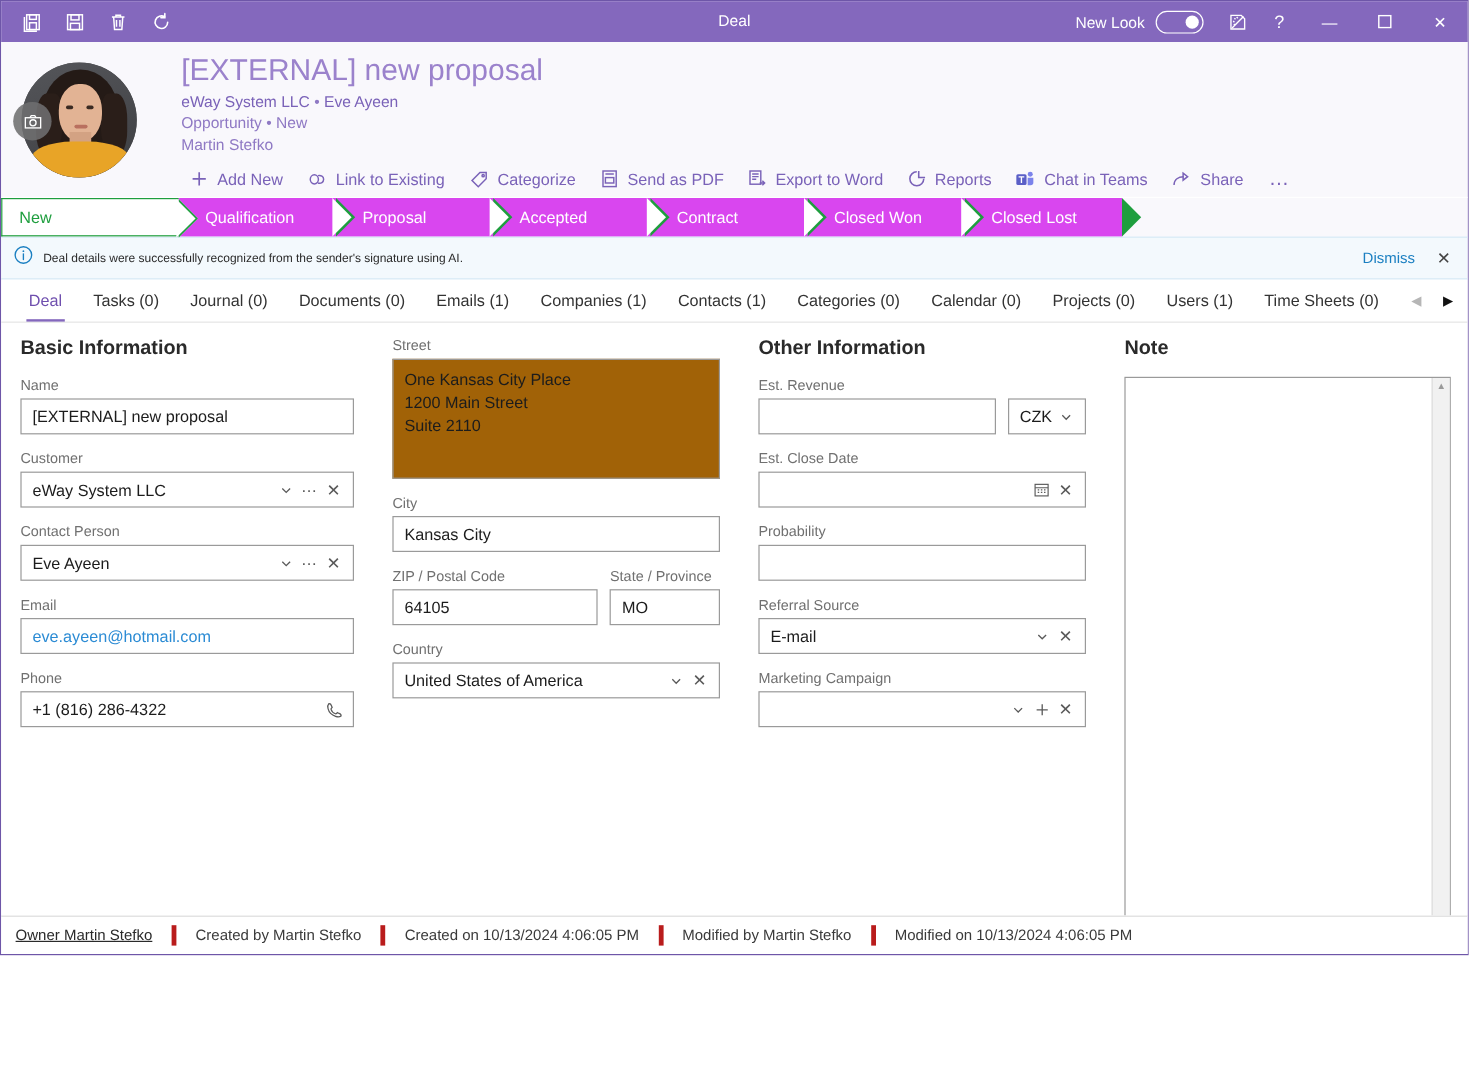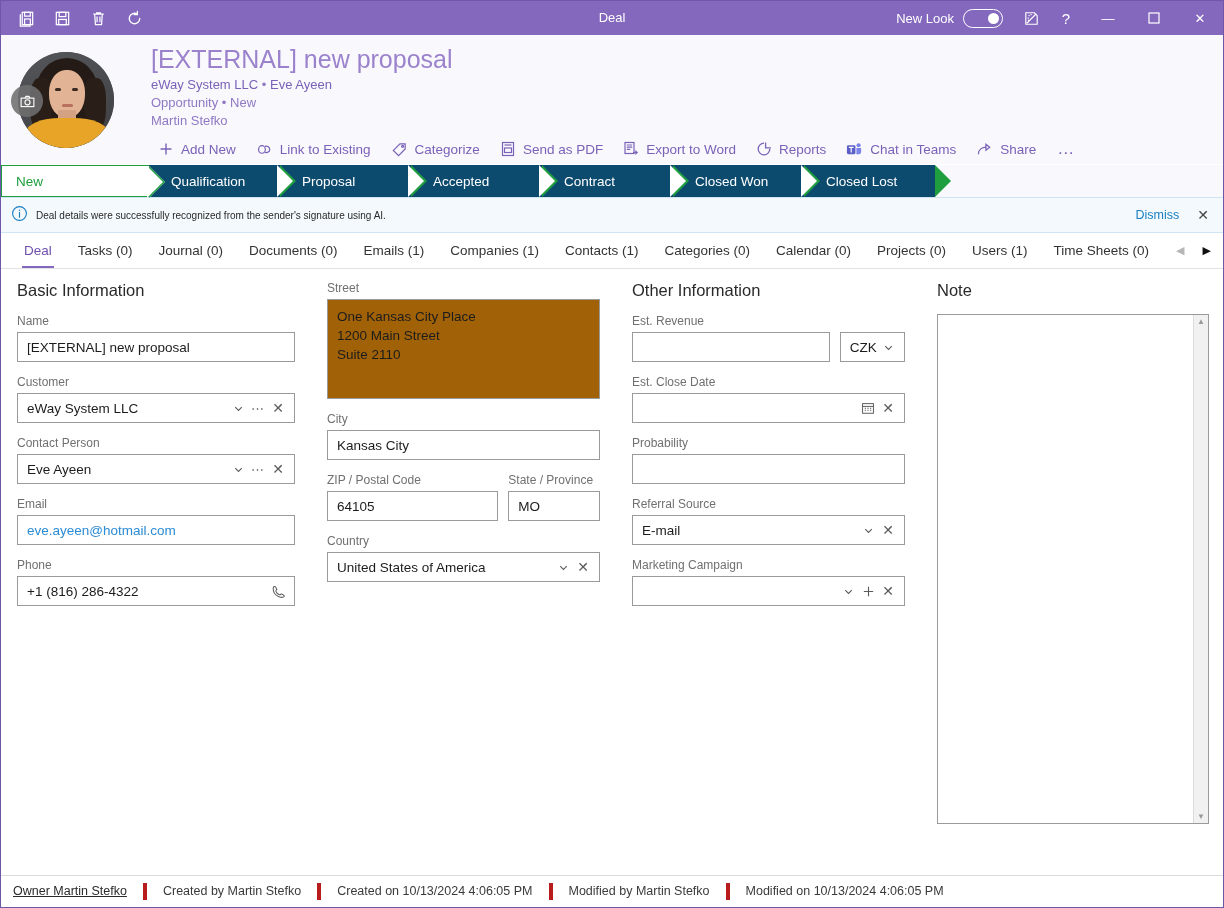"Deal" .window { height: 908px -> 796px }
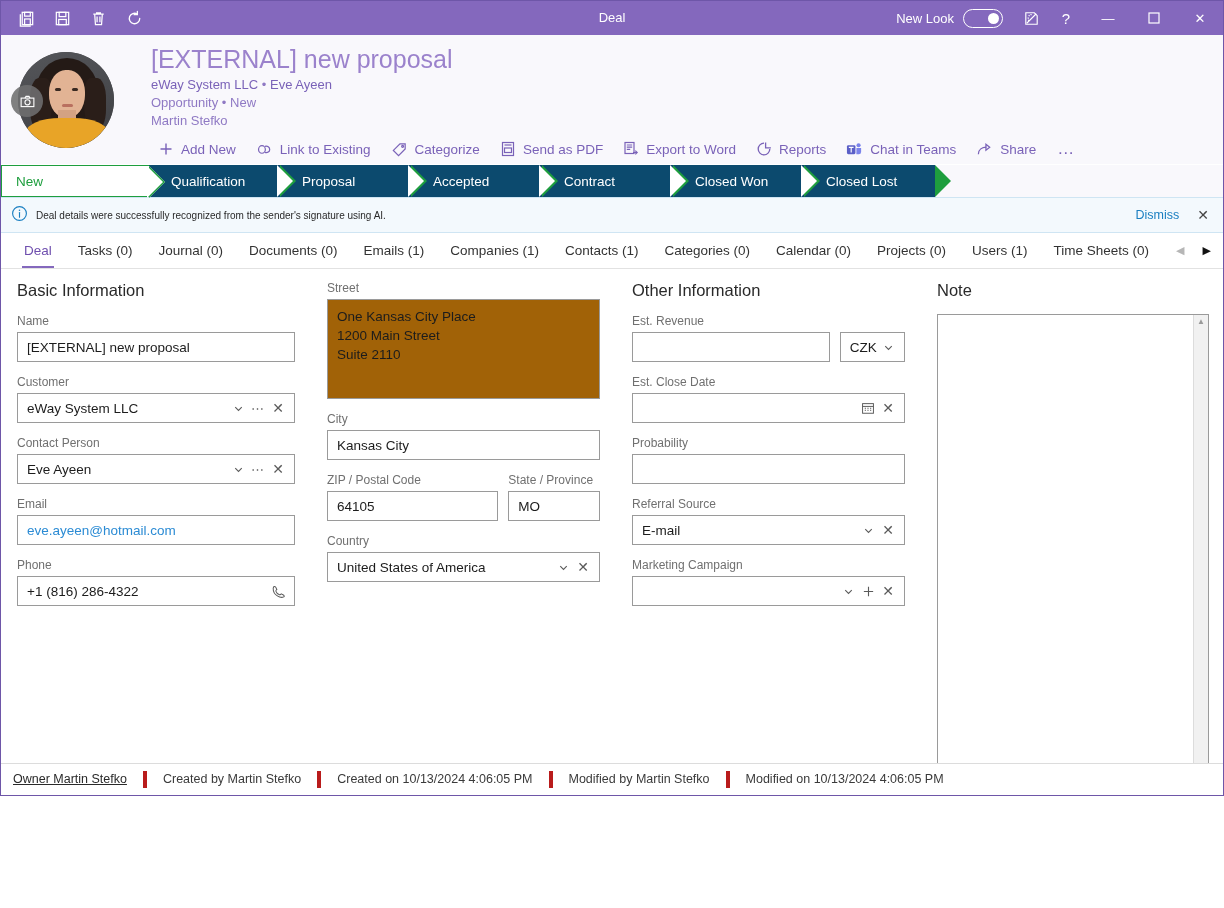"Qualification" .wf-step { background: #0c4a6e -> #d946ef }
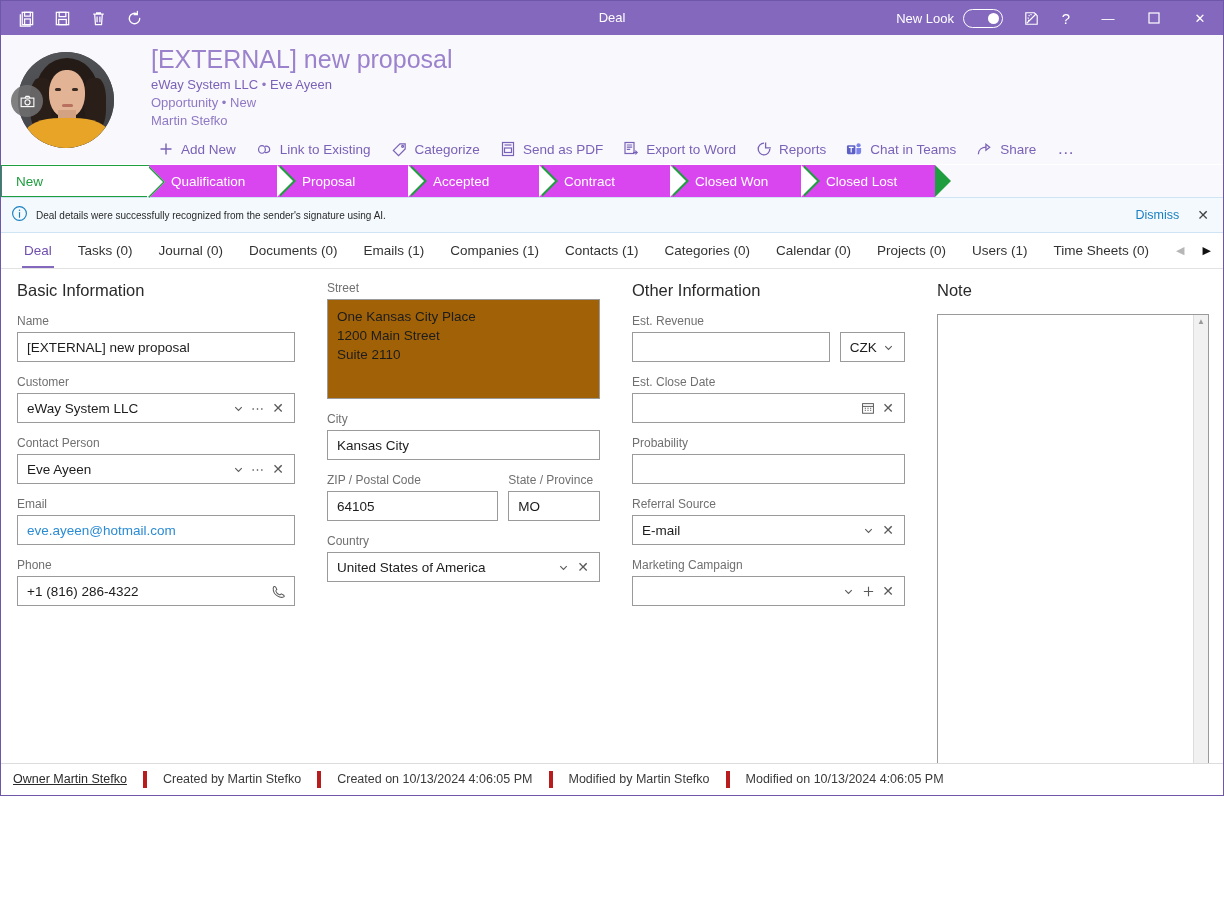"Basic Information" .sec-title { font-weight: normal -> bold }
